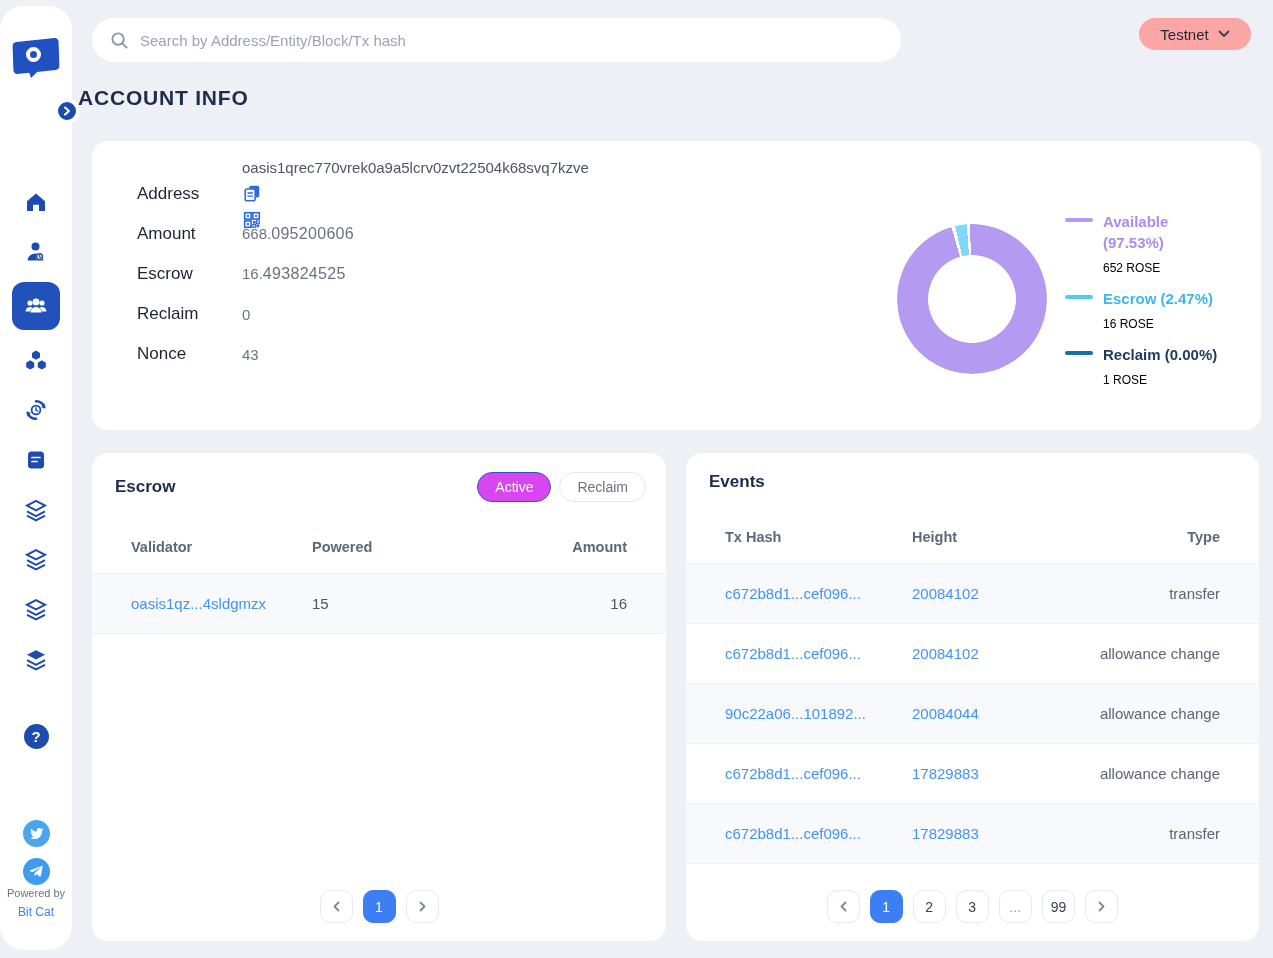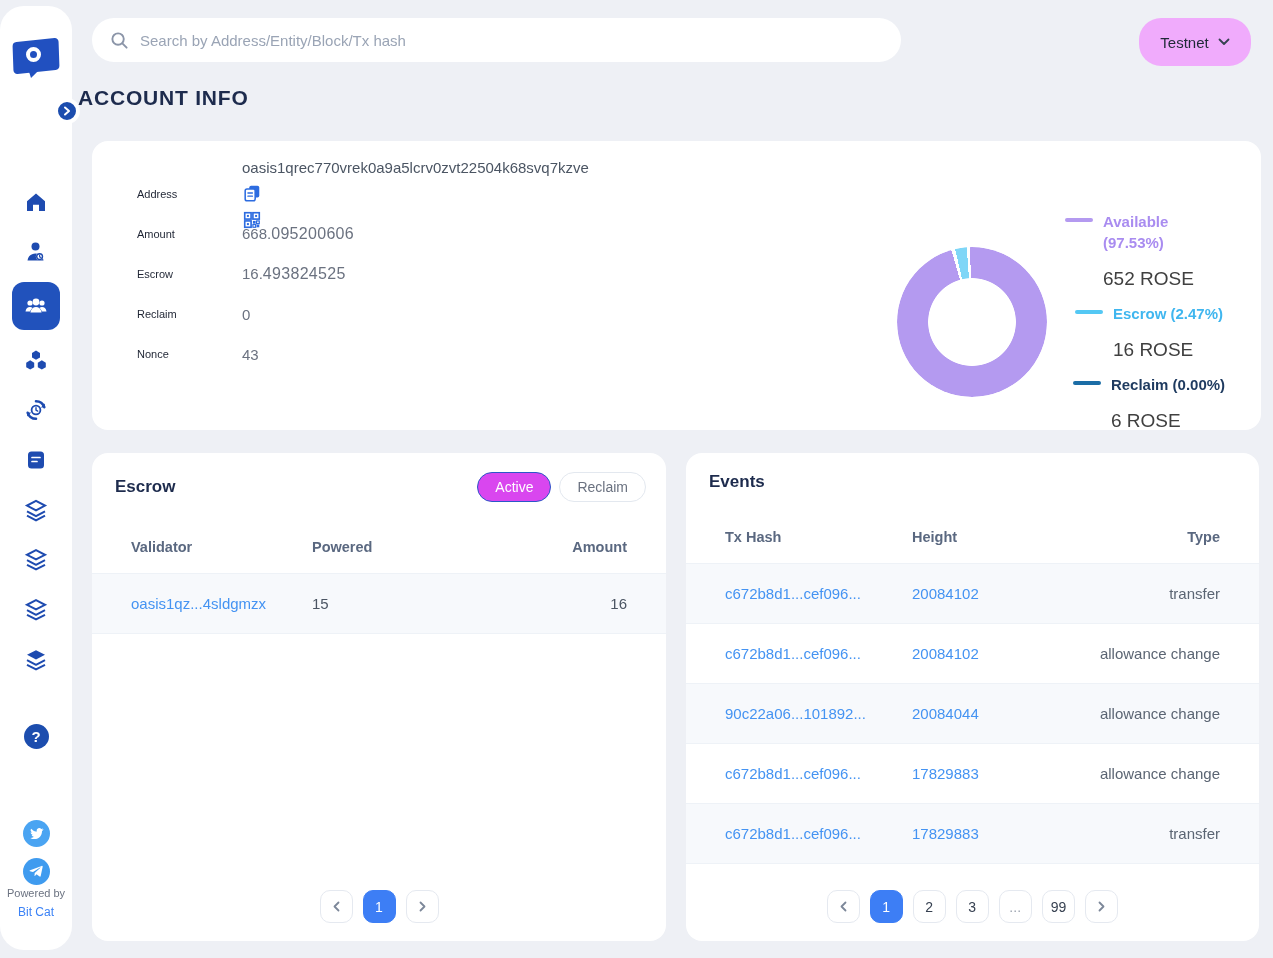"Testnet" .network-pill { background: #f0abfc -> #fca5a5; height: 48px -> 32px }
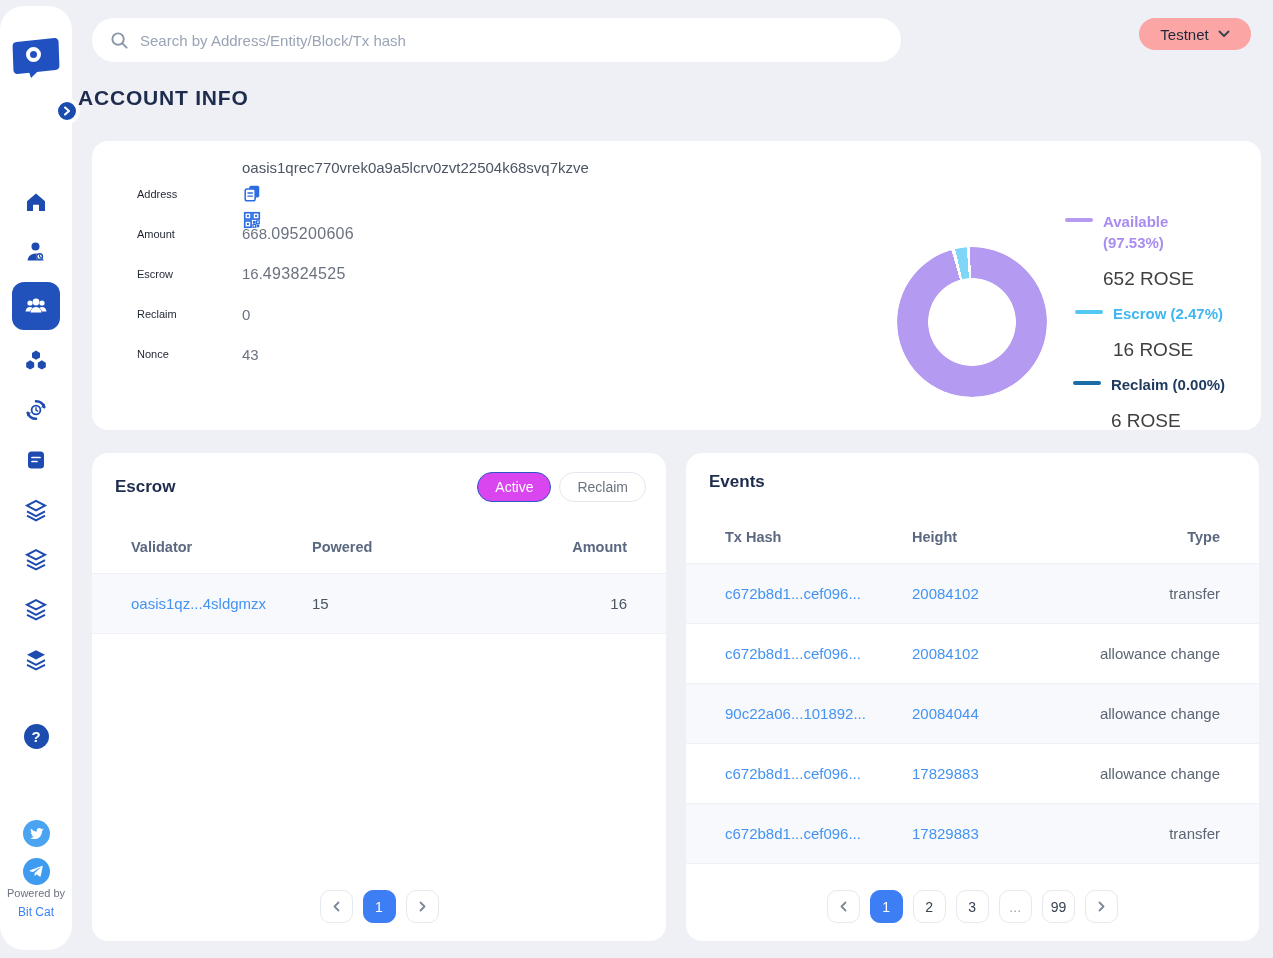"Address" .field-label { font-size: 11px -> 17px }
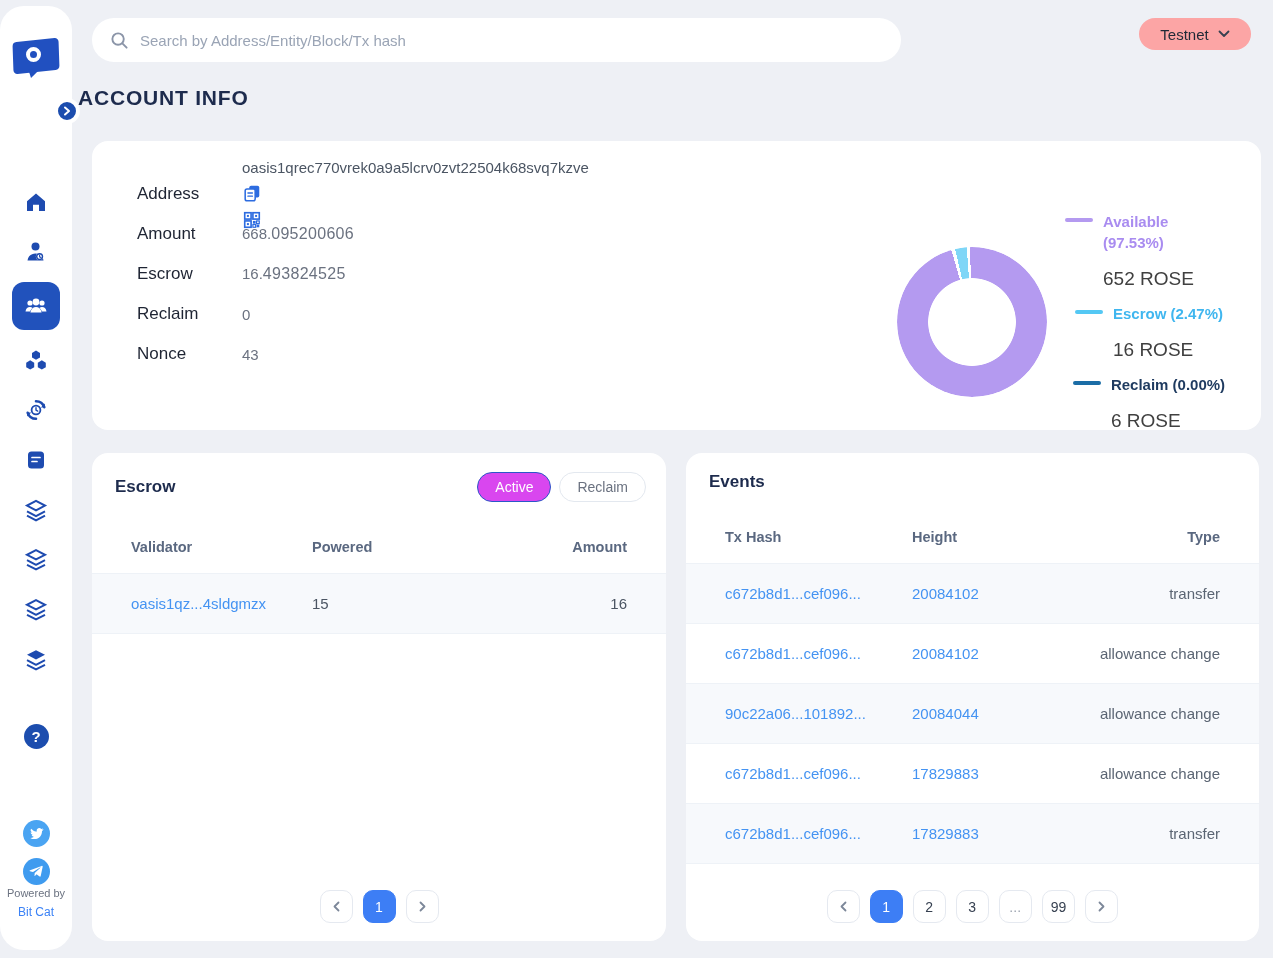"Available (97.53%)" .legend-item { justify-content: center -> none }
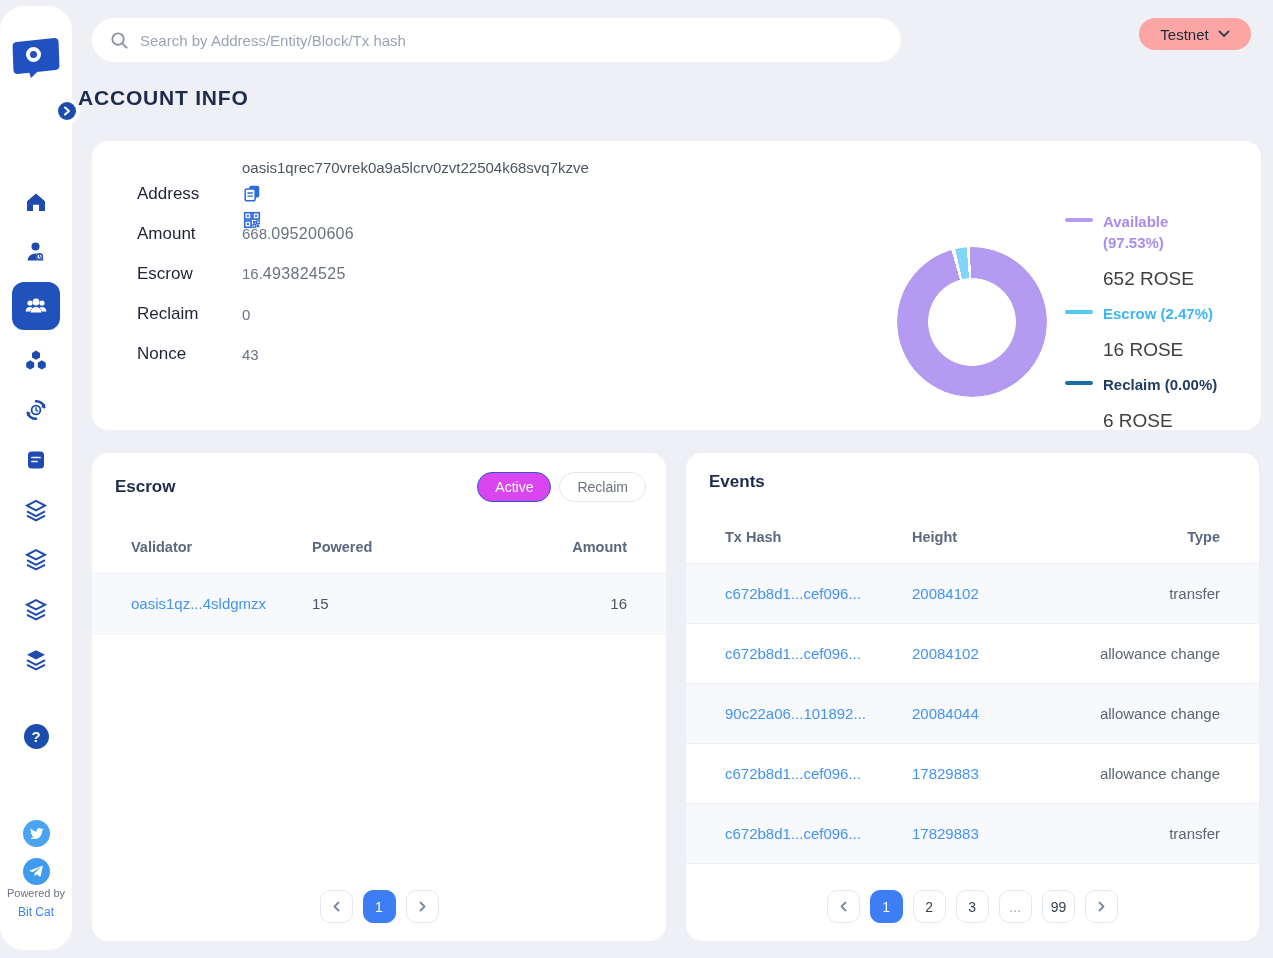"652 ROSE" .legend-amount { color: #404040 -> #000000; font-size: 19px -> 12px; margin-top: 15px -> 8px }
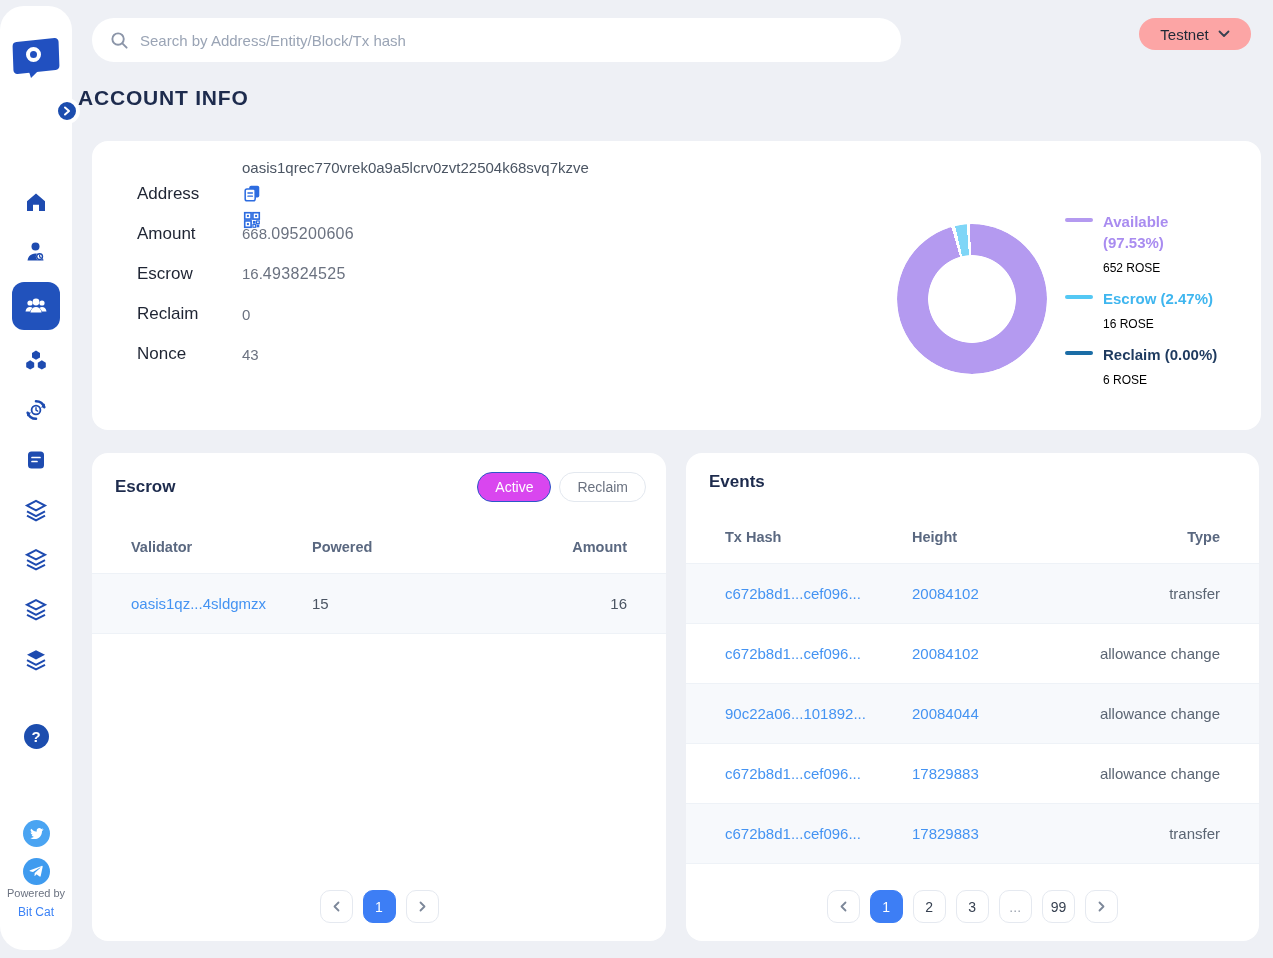"6 ROSE" div.legend-amount { text: 6 -> 1 }
